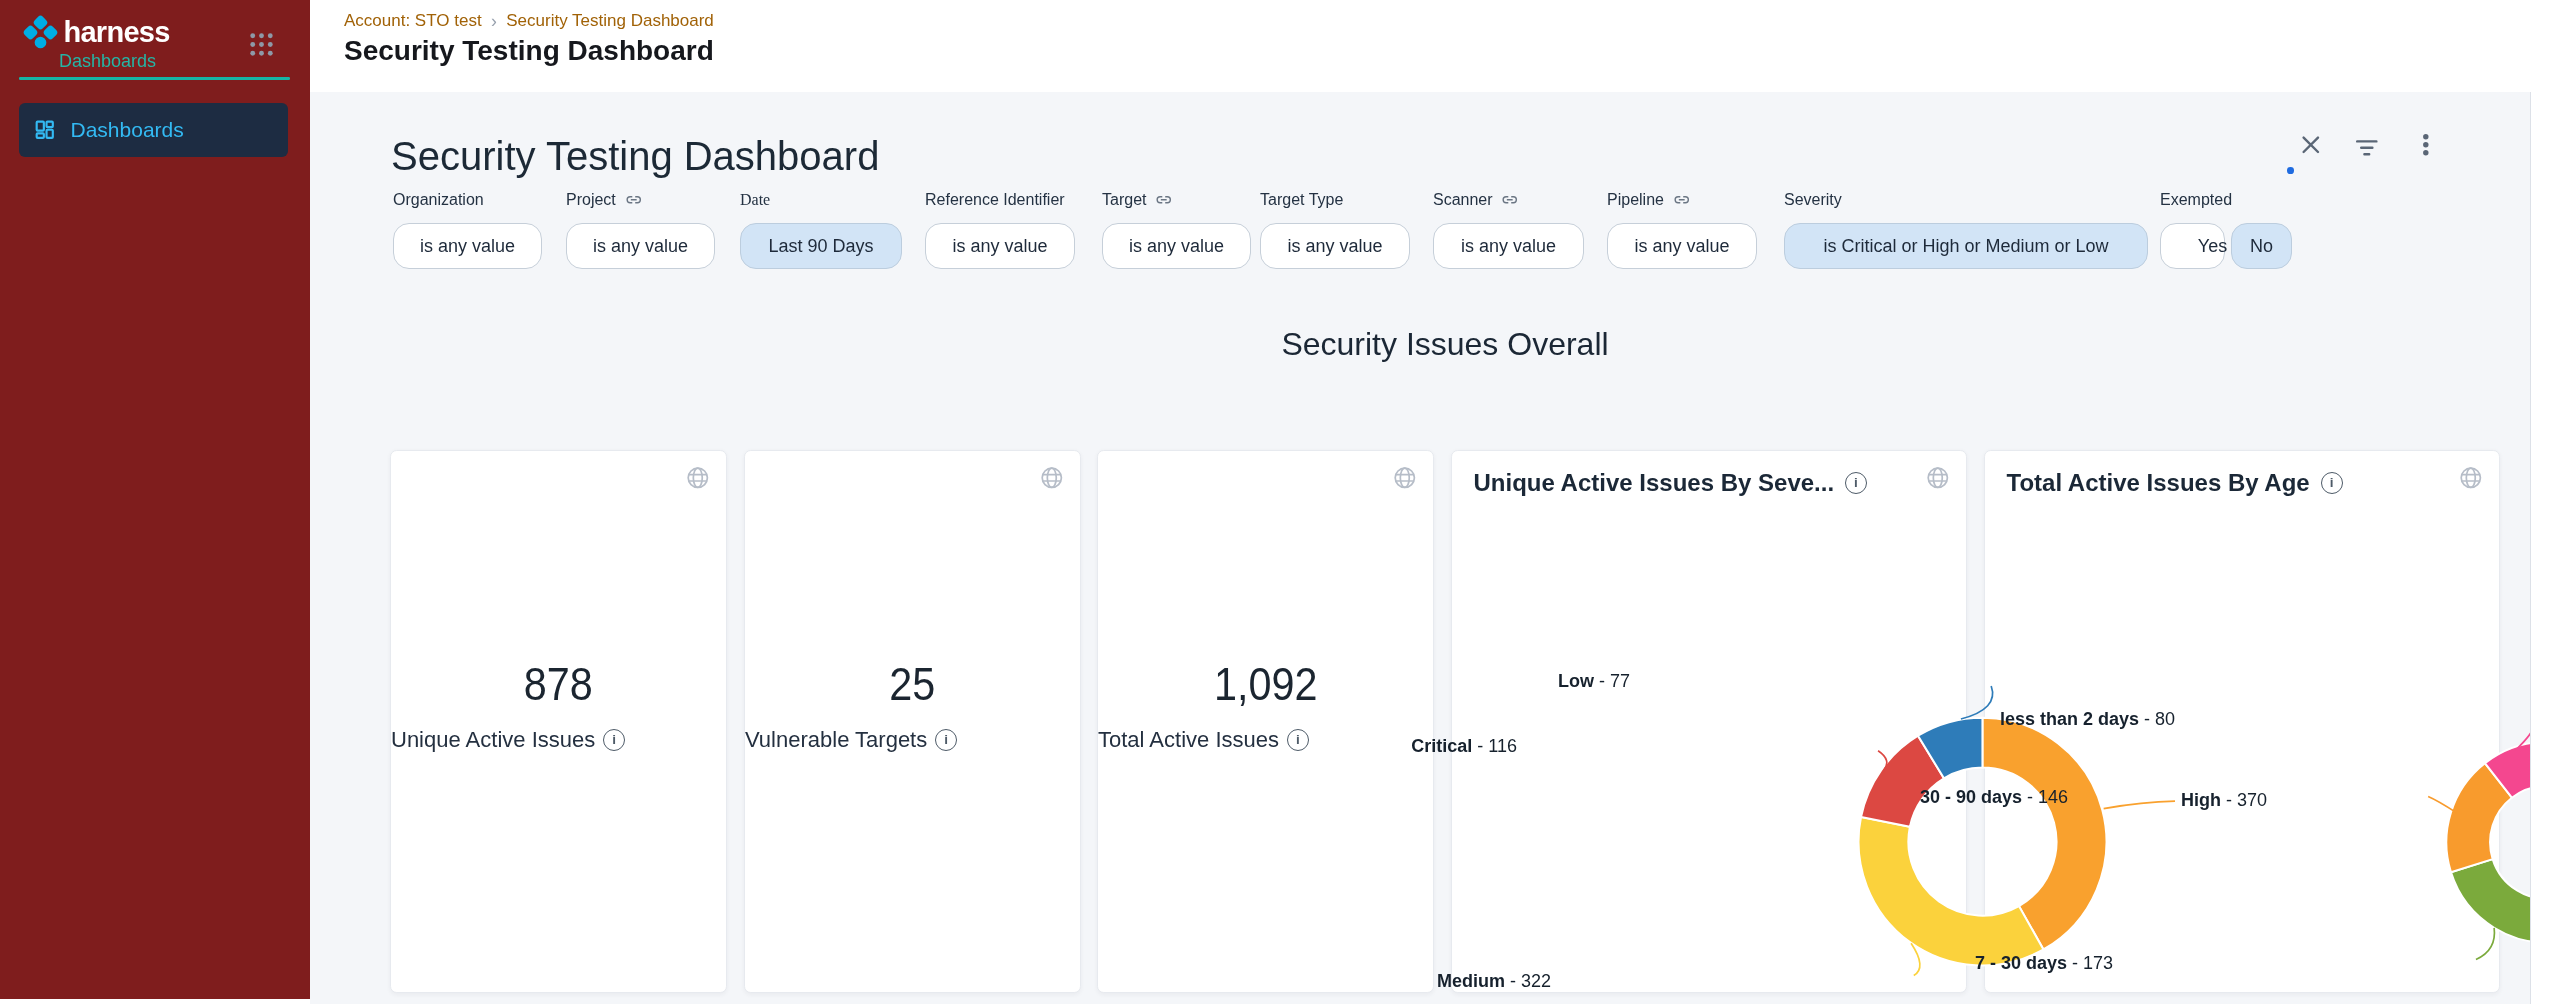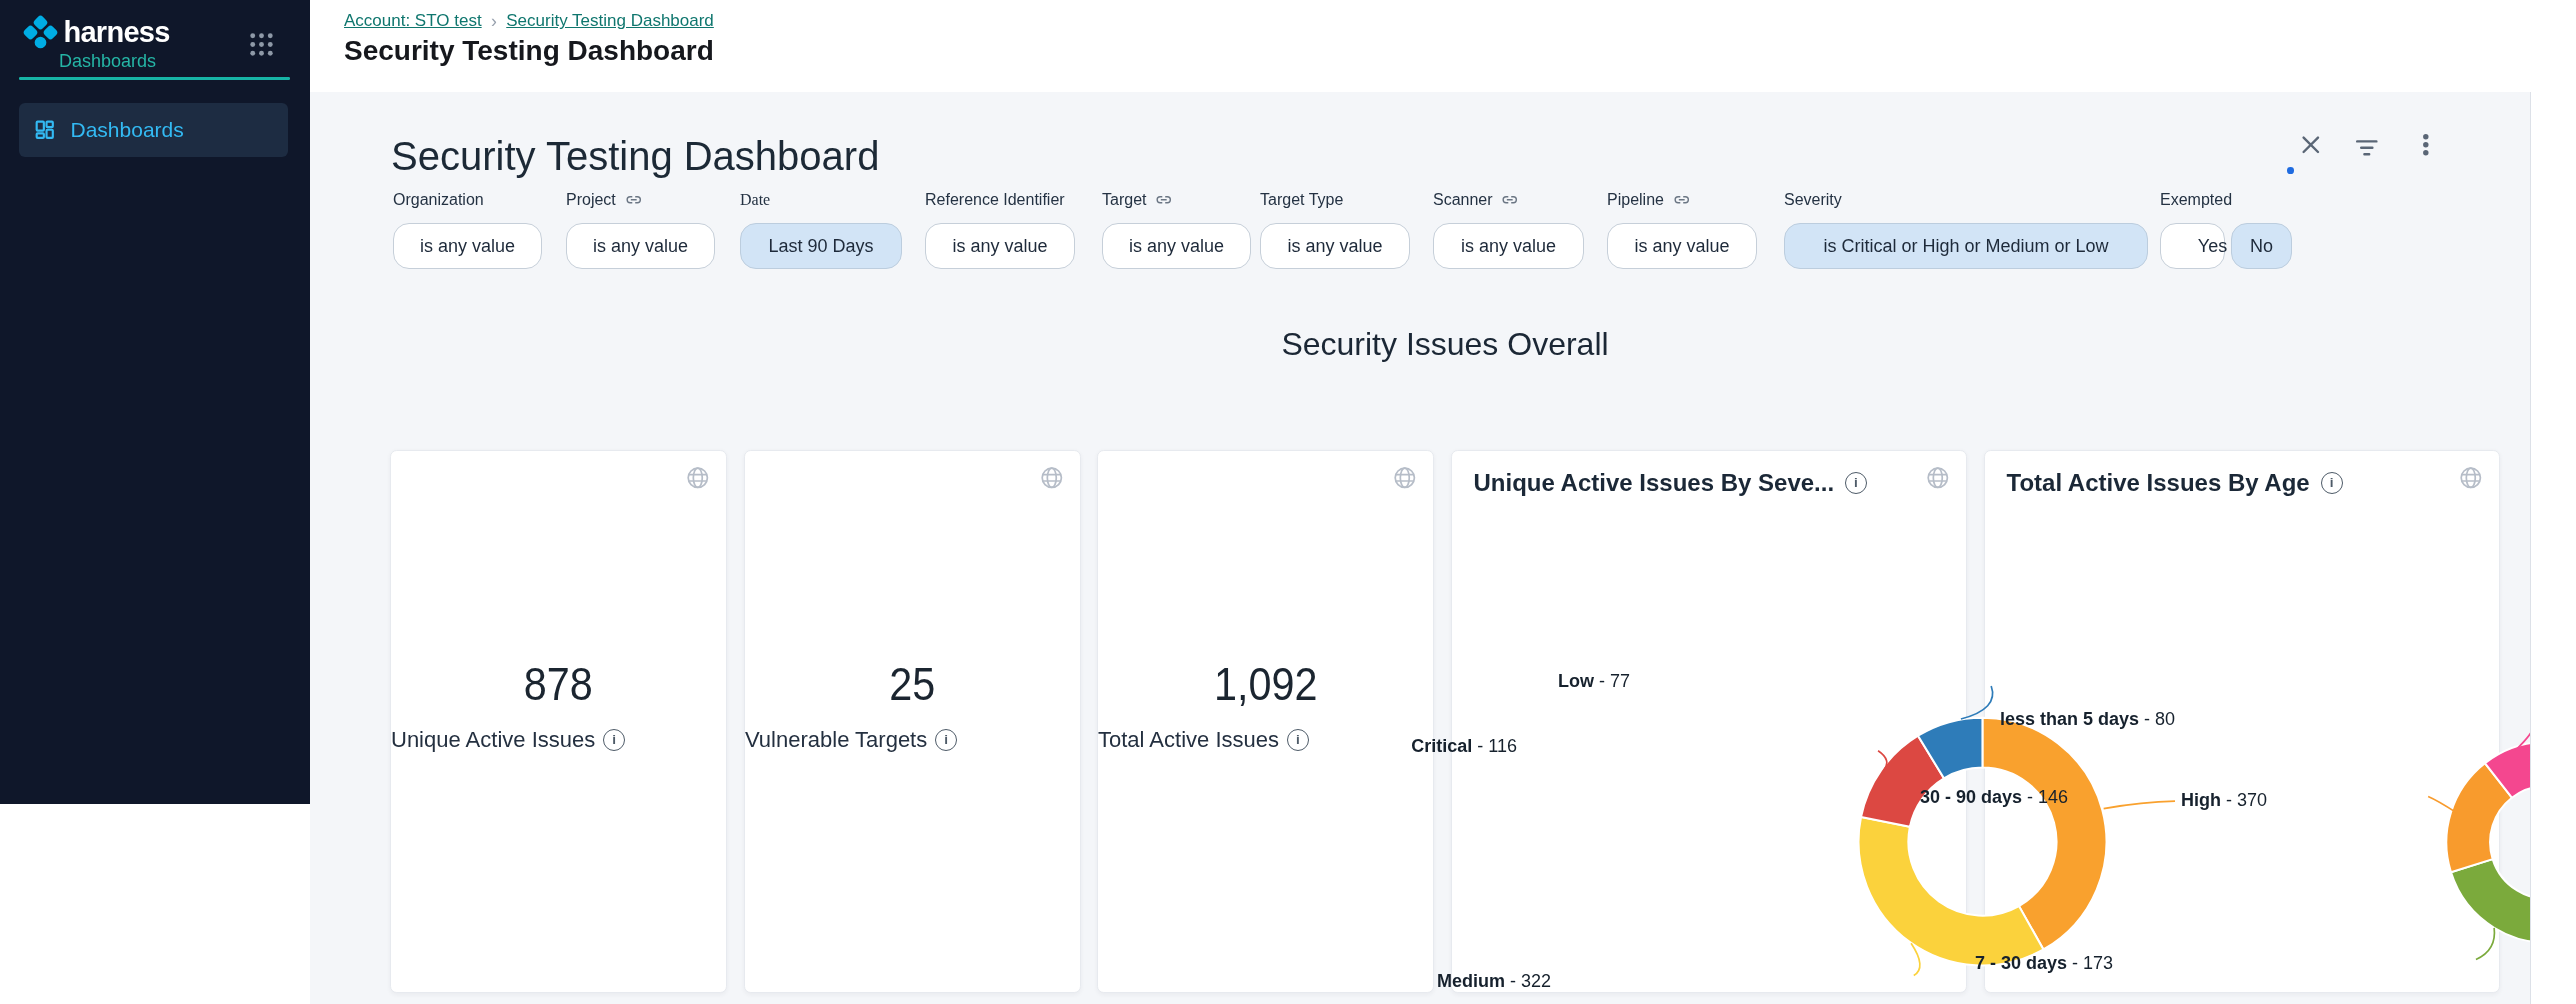"harness" #sidebar { background: #0f172a -> #7f1d1d; height: 804px -> 999px }
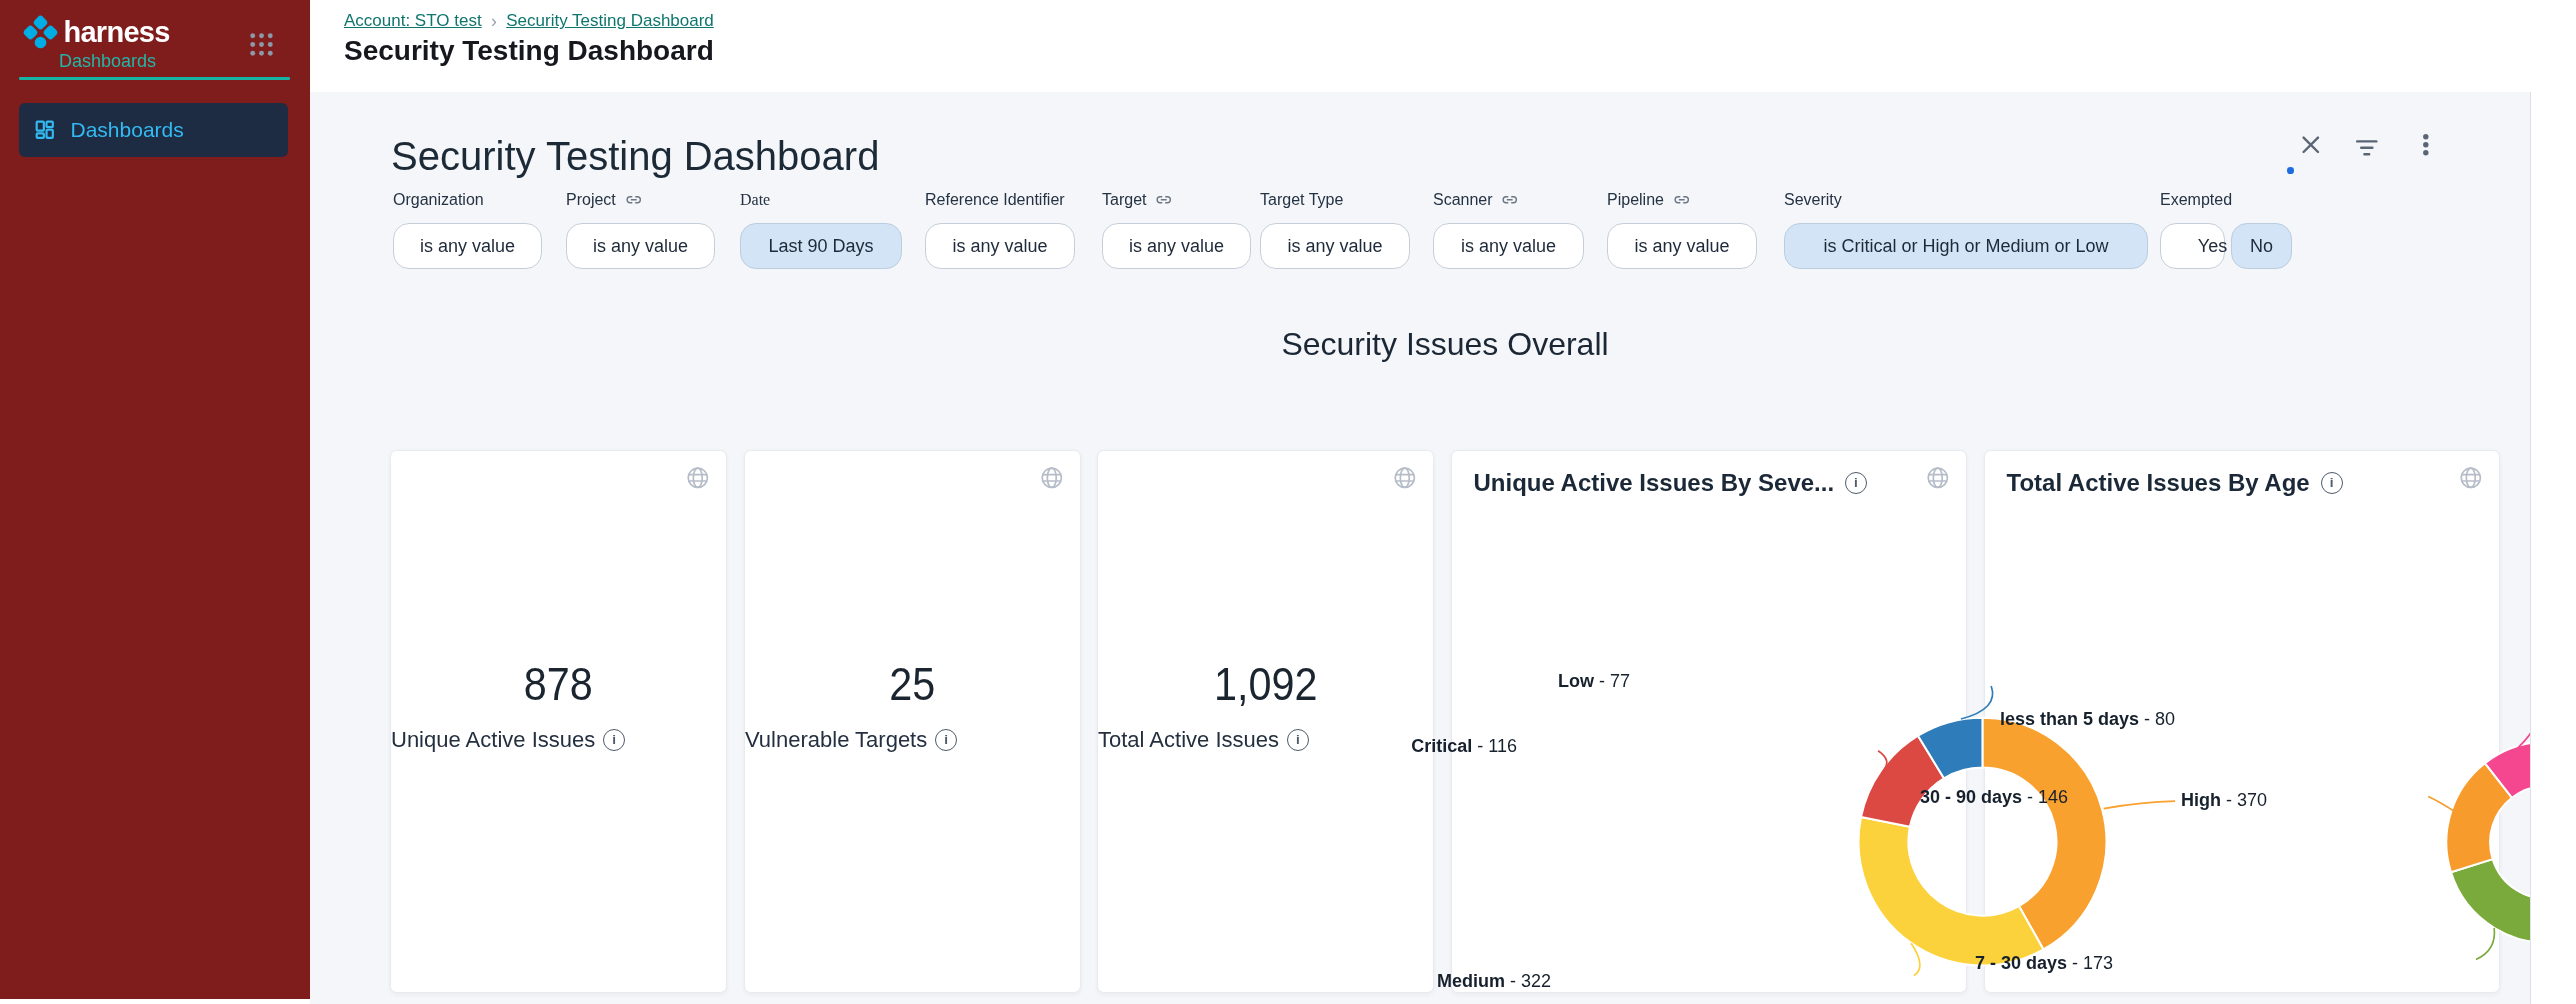"Account: STO test" #breadcrumb .crumb { color: #0f766e -> #a16207; text-decoration: underline -> none }
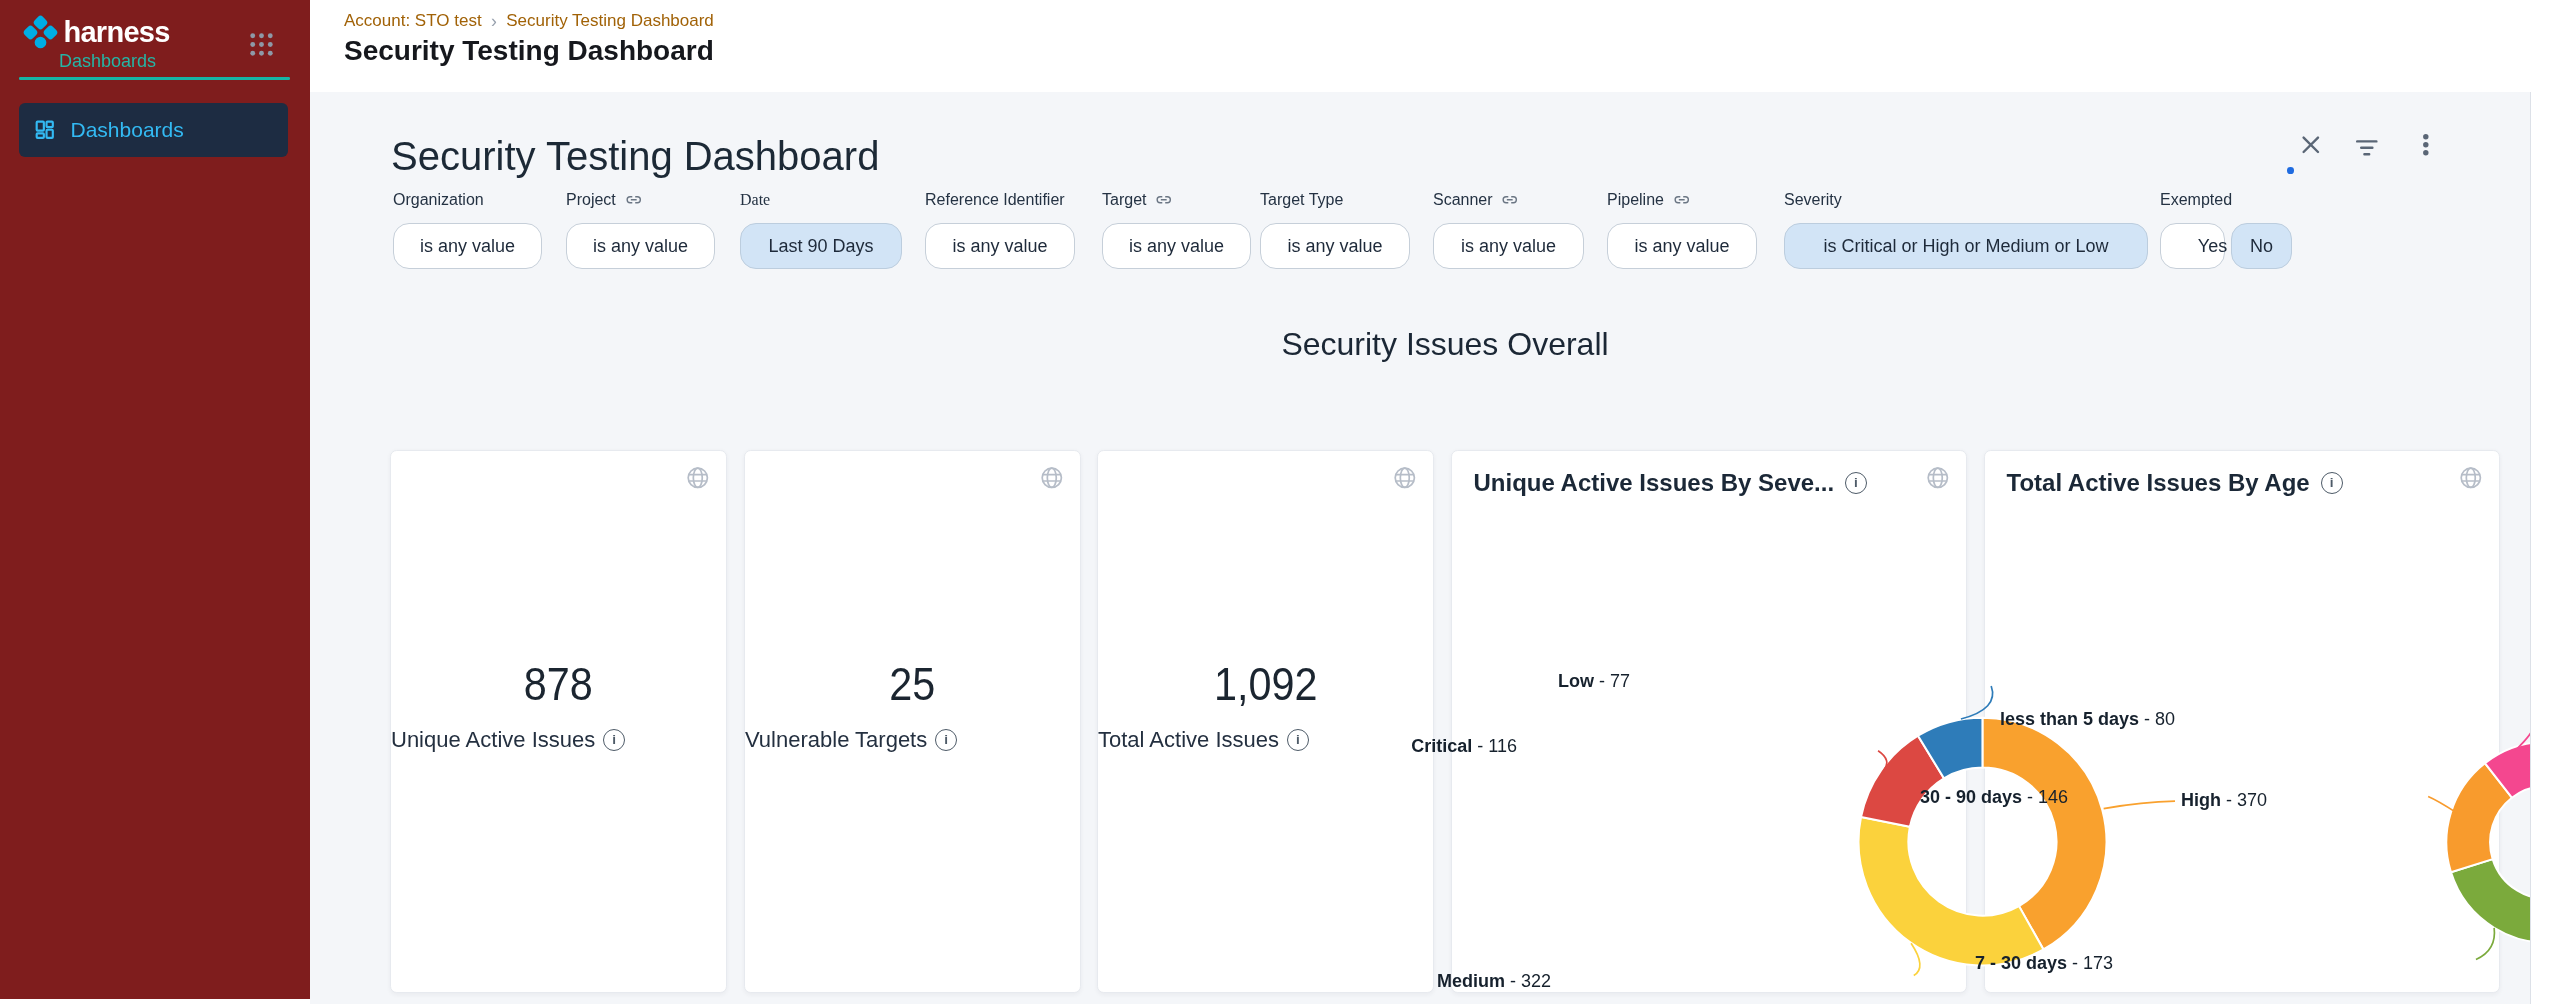"less than 5 days" b { text: 5 -> 2 }
